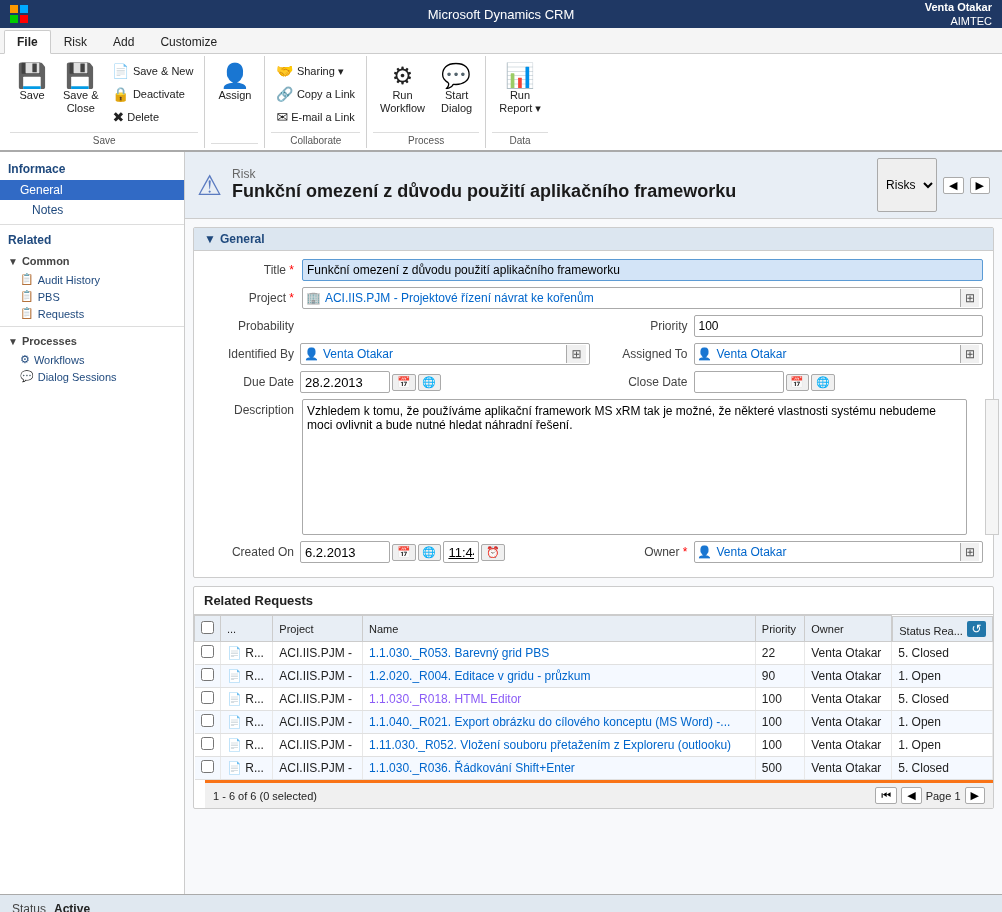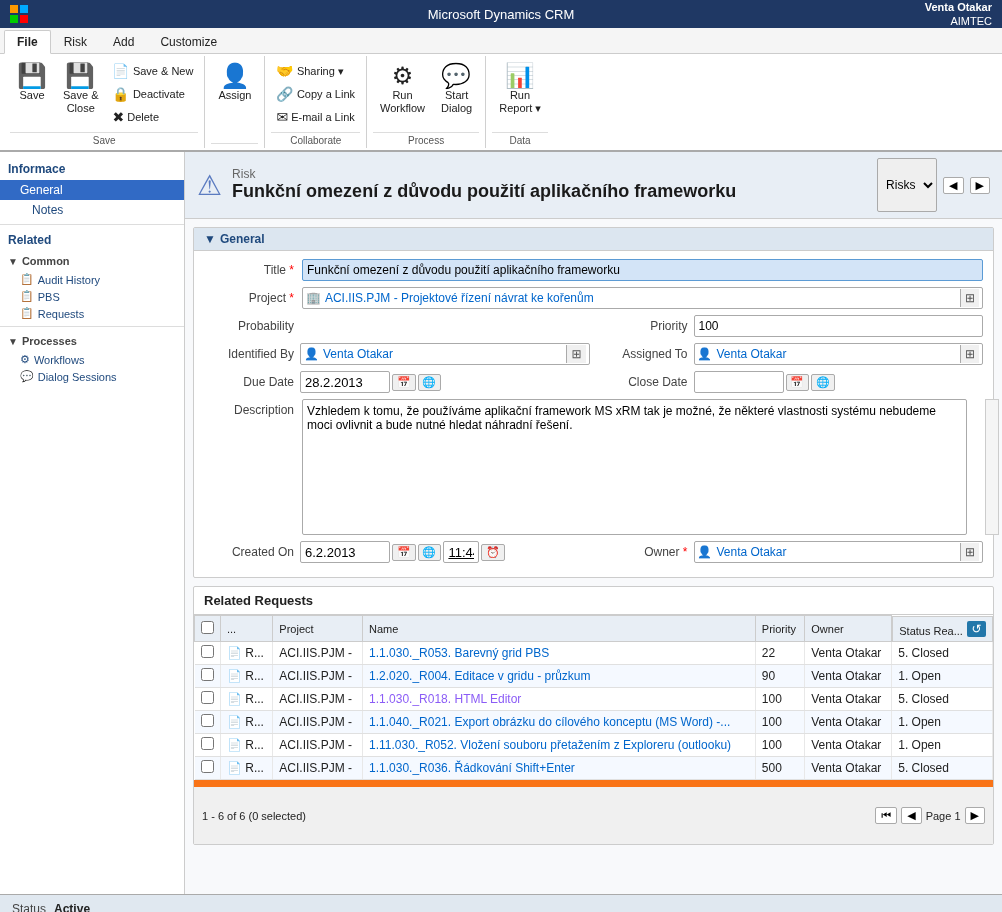"1 - 6 of 6" .table-footer { border-top: 7px solid #f97316 -> 3px solid #f97316; margin-left: none -> 11px; padding: 20px 8px -> 4px 8px }
